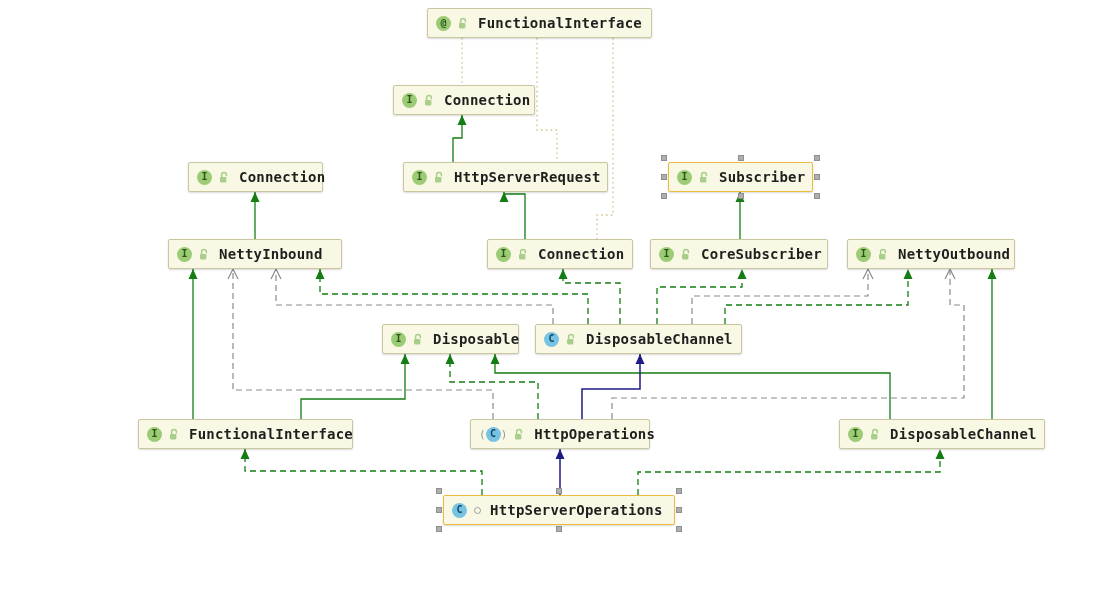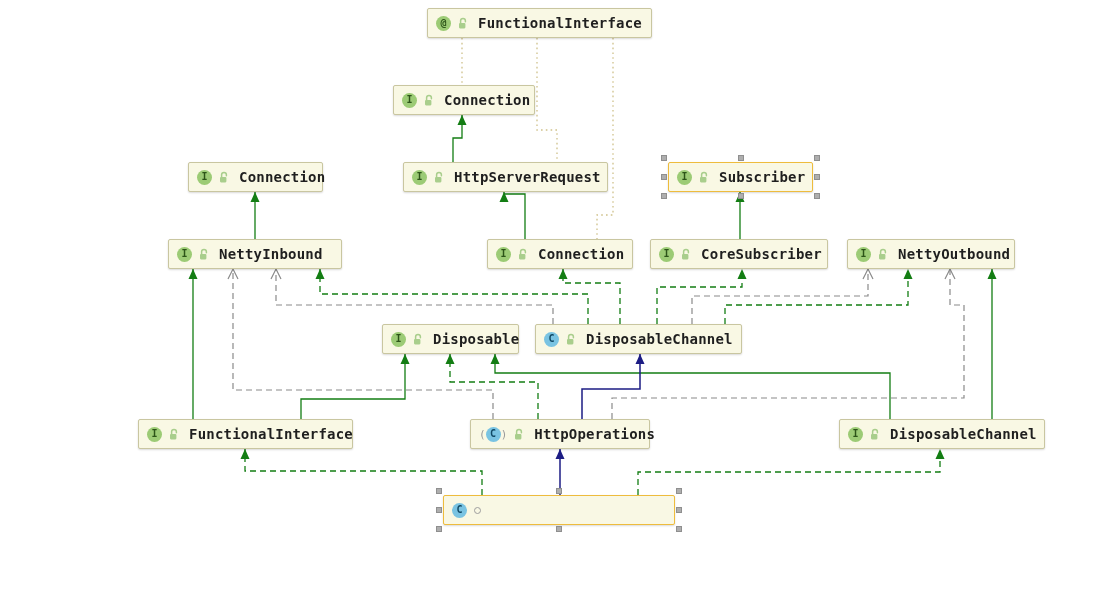"HttpServerOperations" span.label { html: none -> <span>HttpServerOperations</span> }
